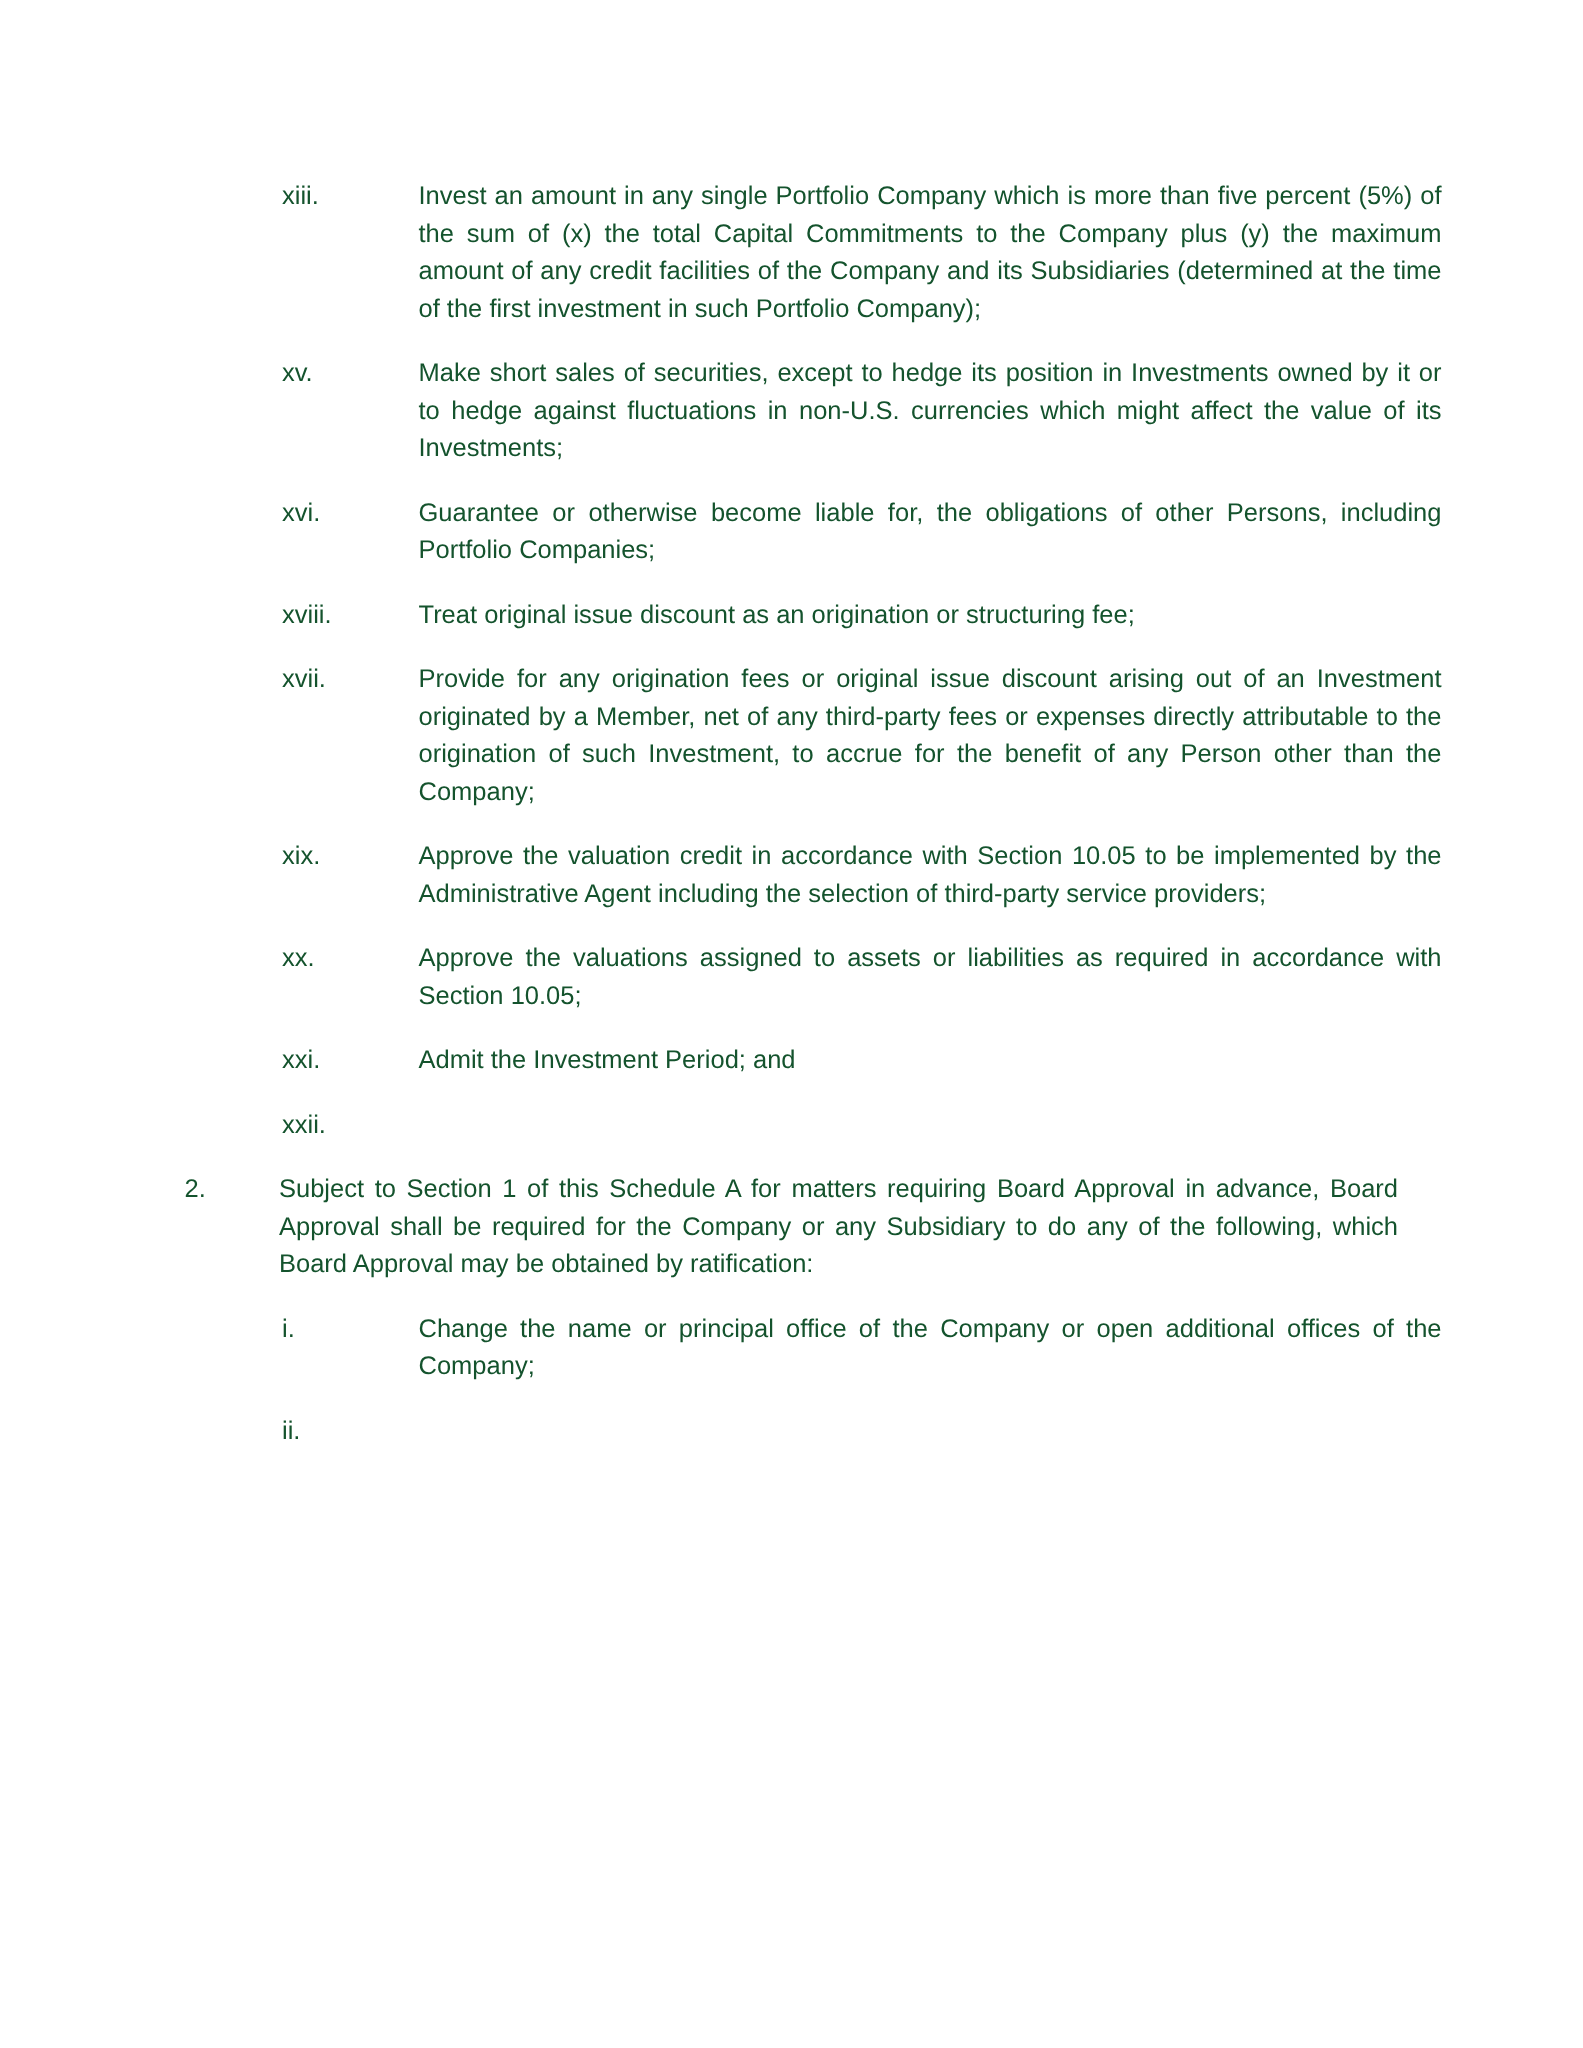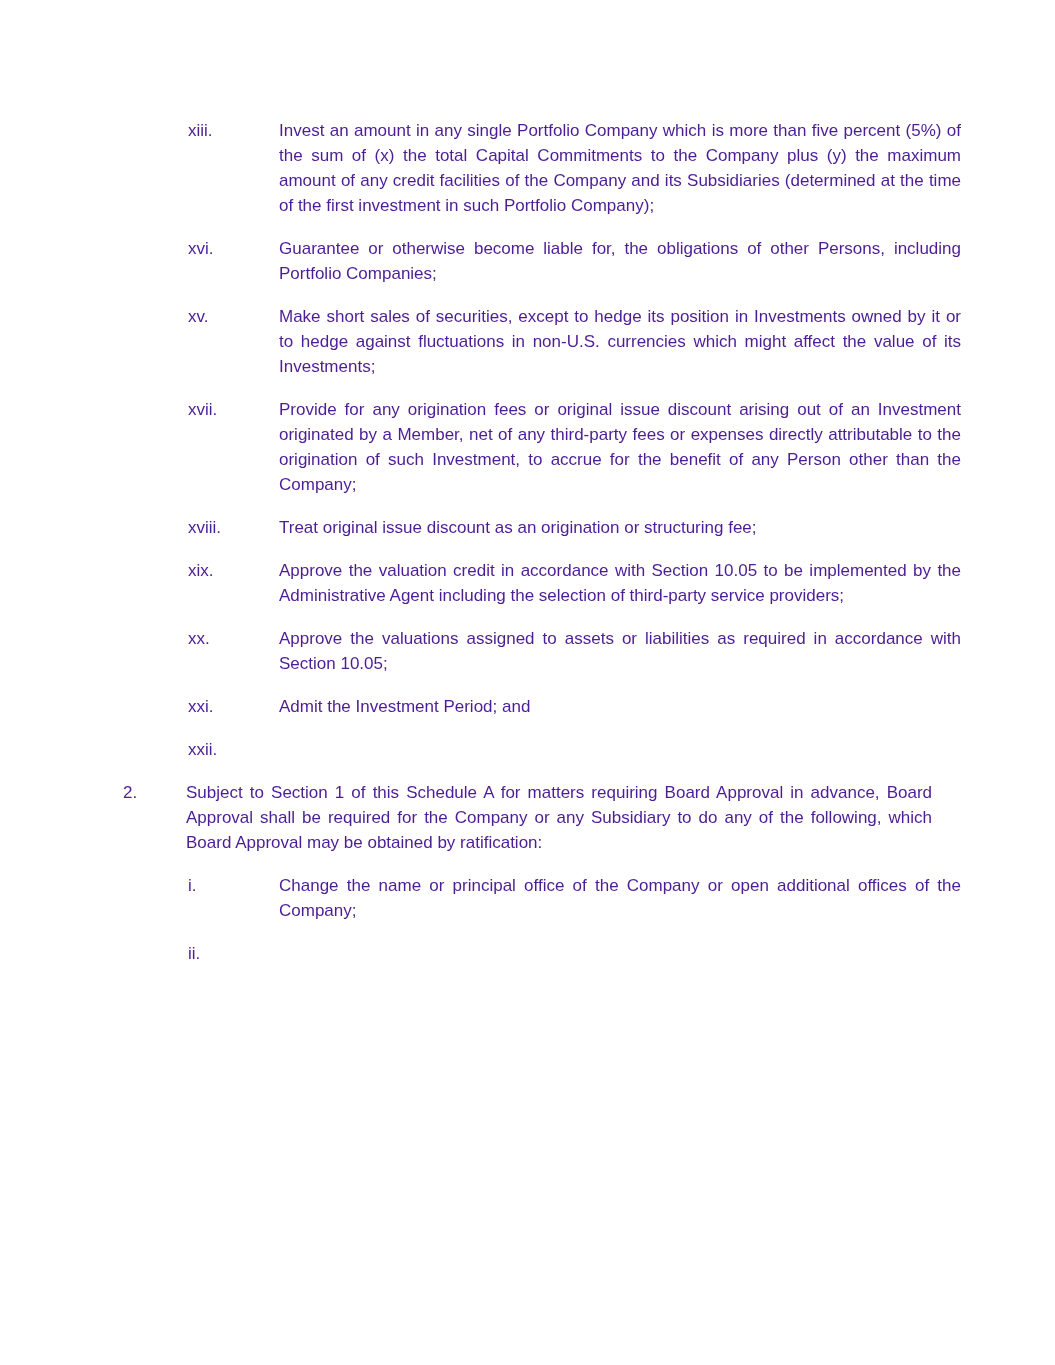"xiii." .page { color: #4c1d95 -> #14532d }
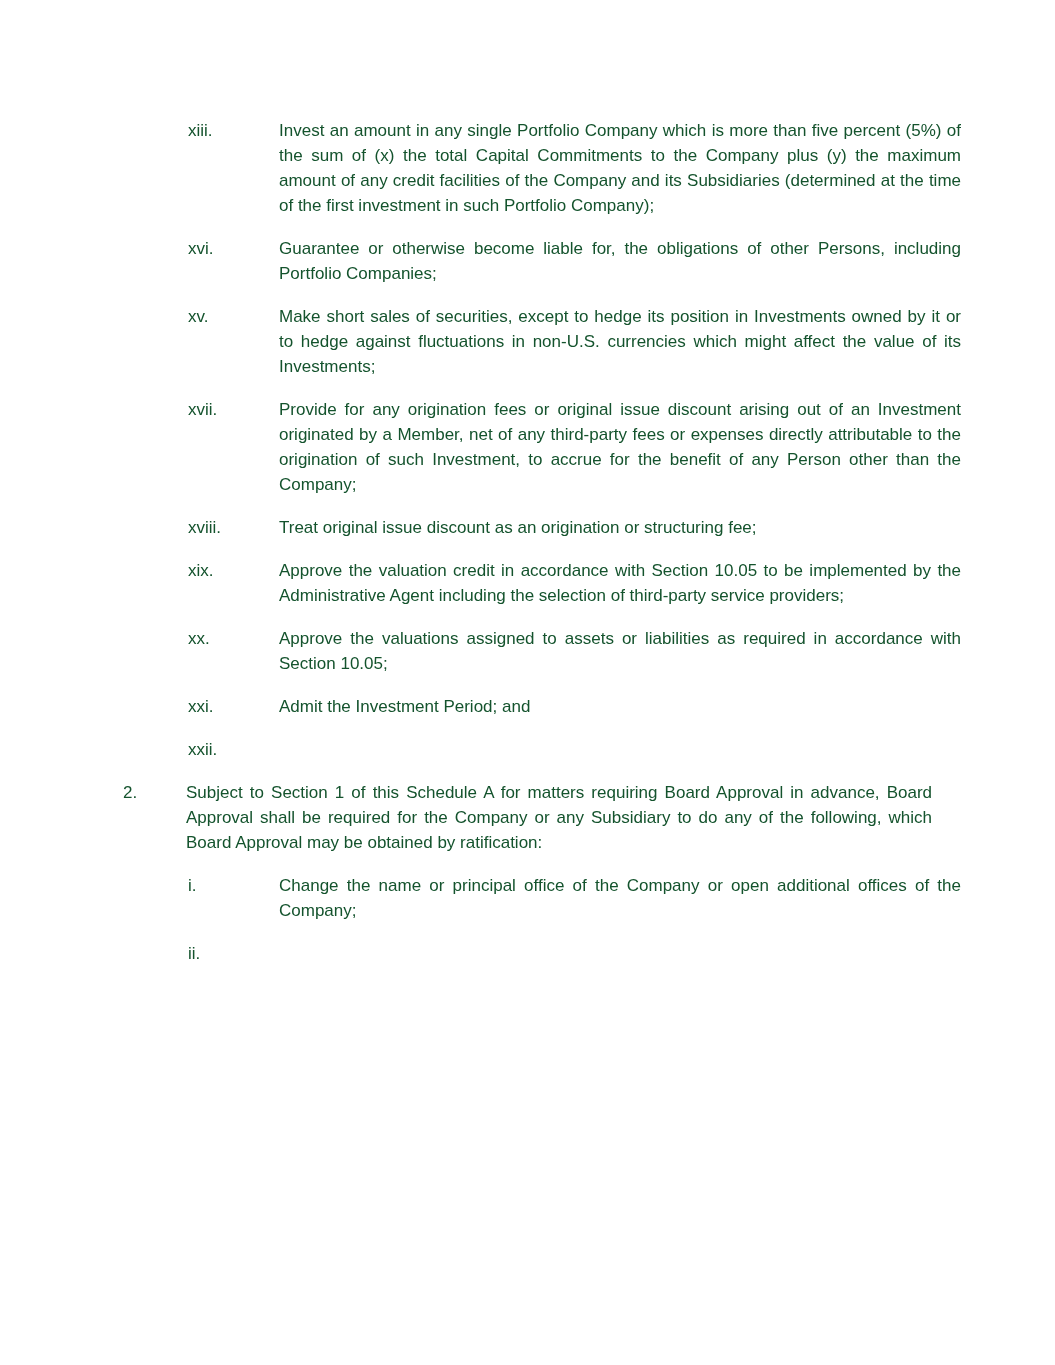"xvi." div.item { order: before "xv." -> after "xv." }
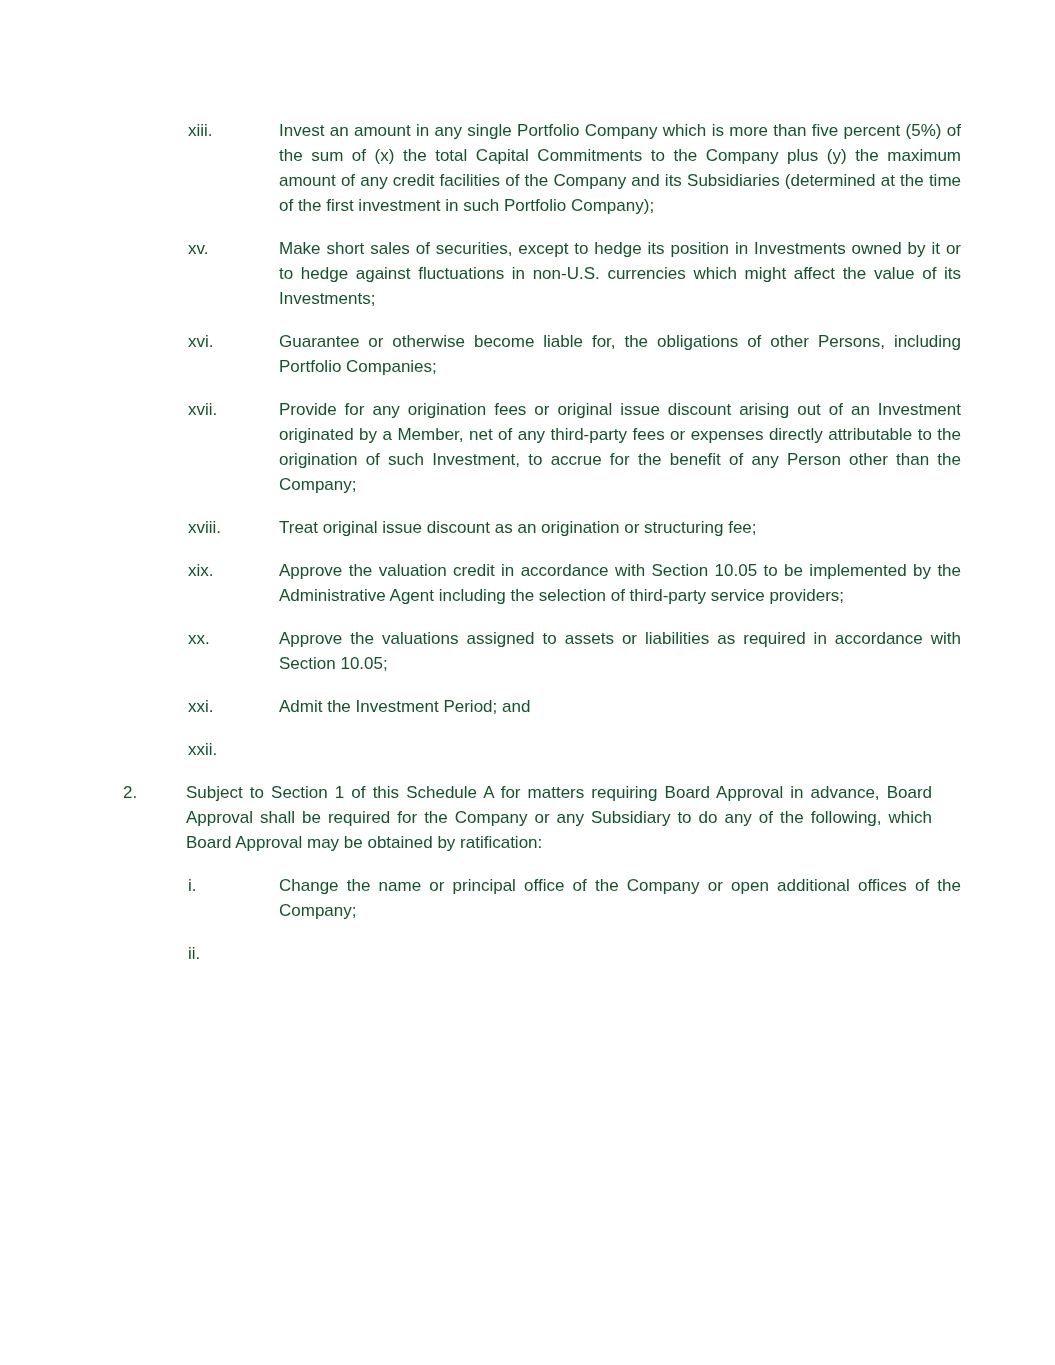"xvii." div.item { order: before "xviii." -> after "xviii." }
